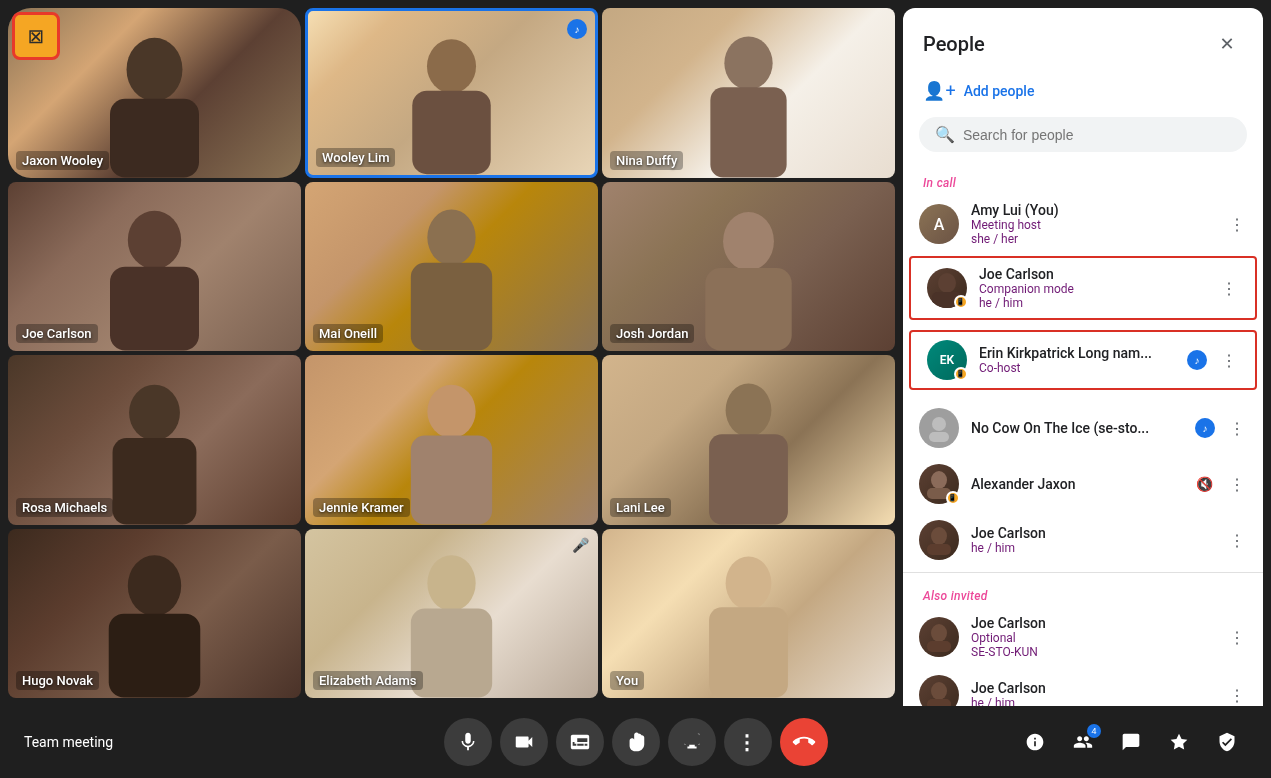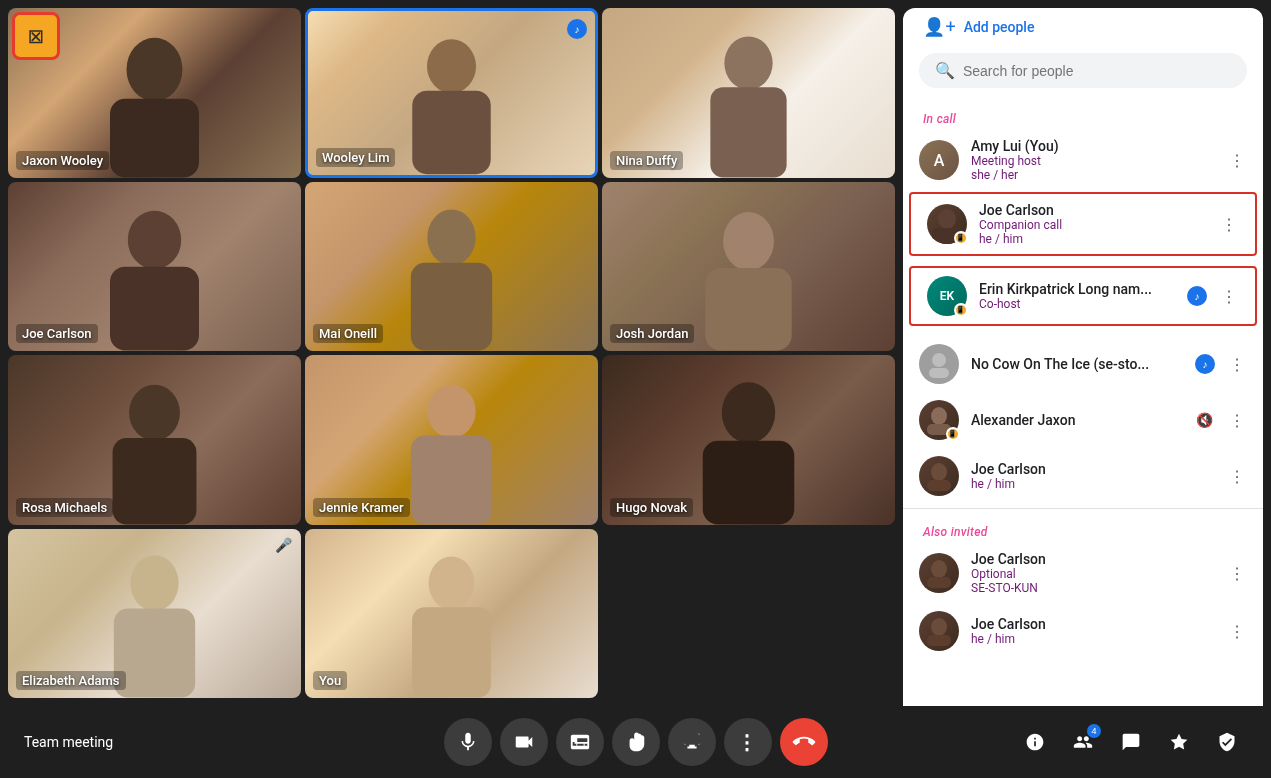"People" div.panel-header { html: none -> <div> <span>People</span> <button>✕</button> </div> }
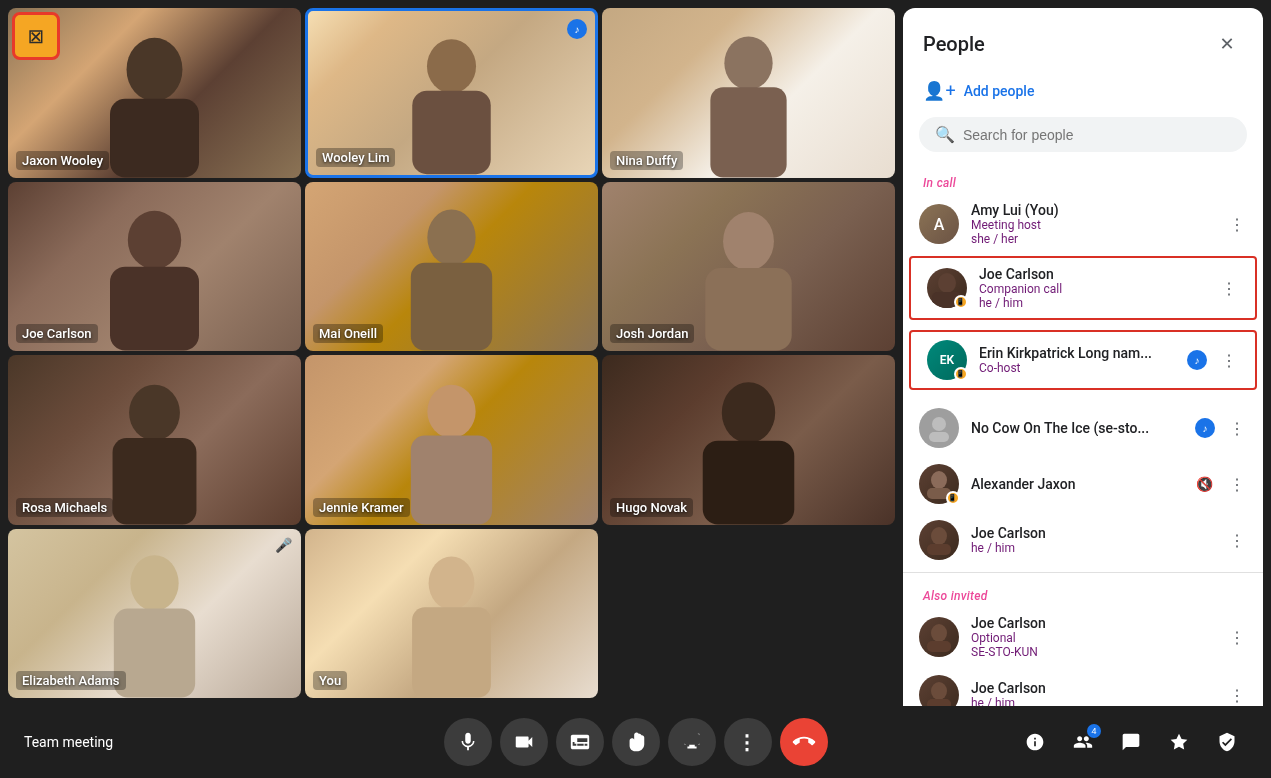"Jaxon Wooley" .tile-jaxon { border-radius: none -> 23px }
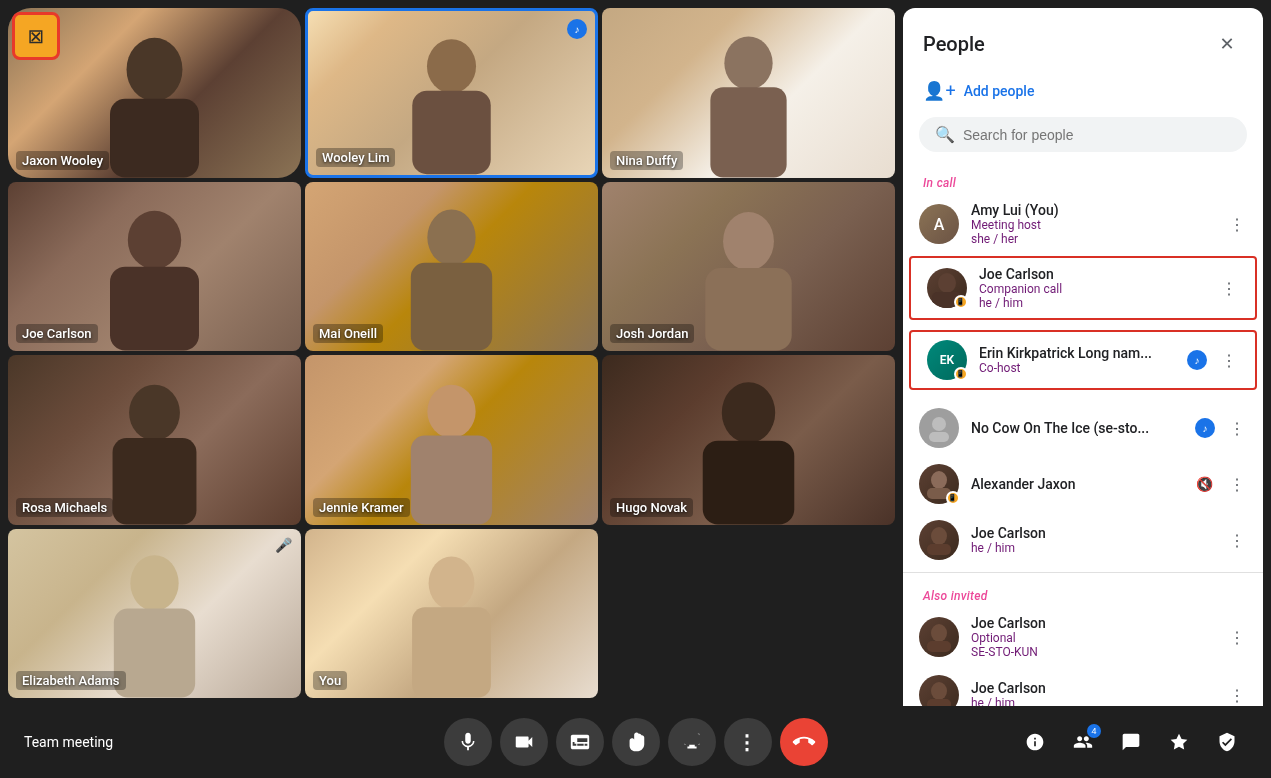"Companion call" div.person-meta { text: call -> mode }
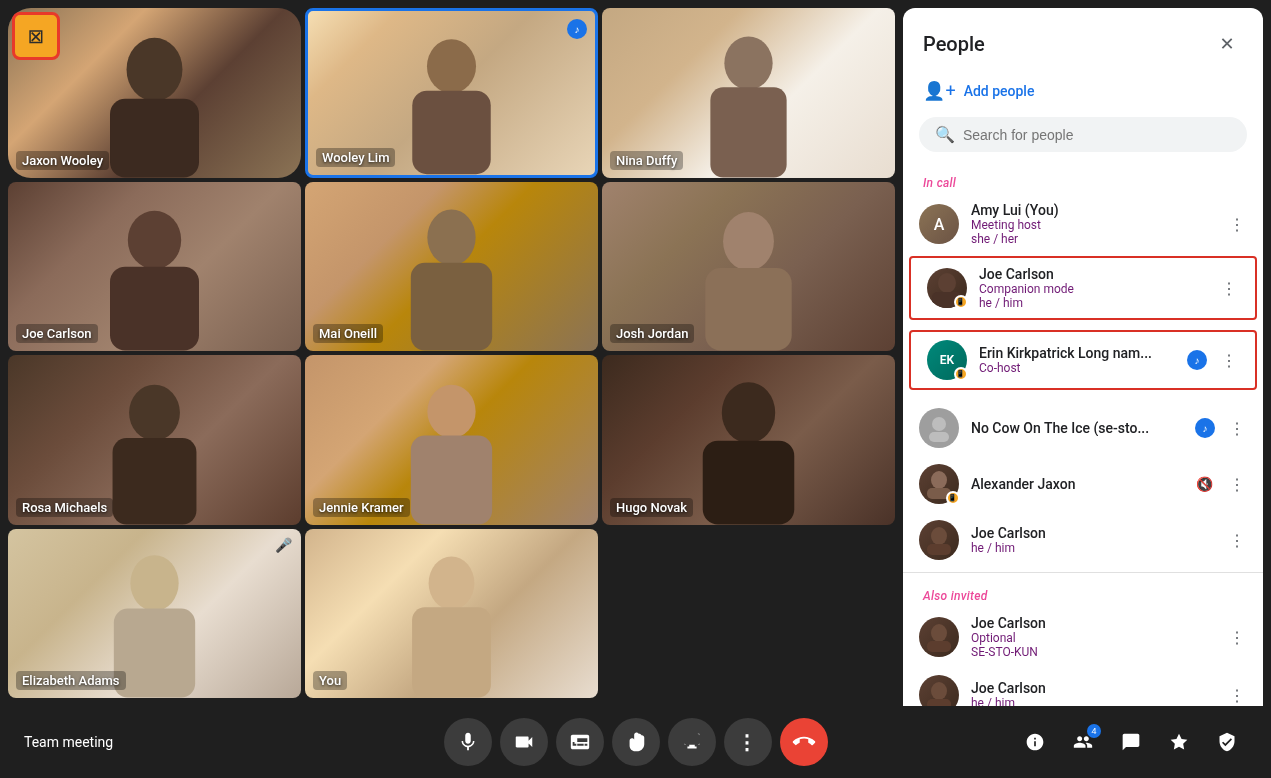"Lani Lee" div.video-tile { html: none -> <div> <div> <svg> <ellipse></ellipse> <rect></rect> </svg> </div> <div>Lani Lee</div> </div> }
